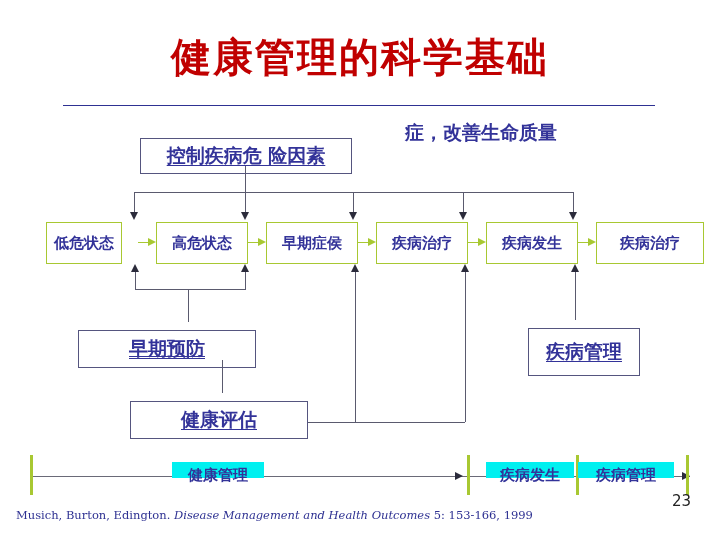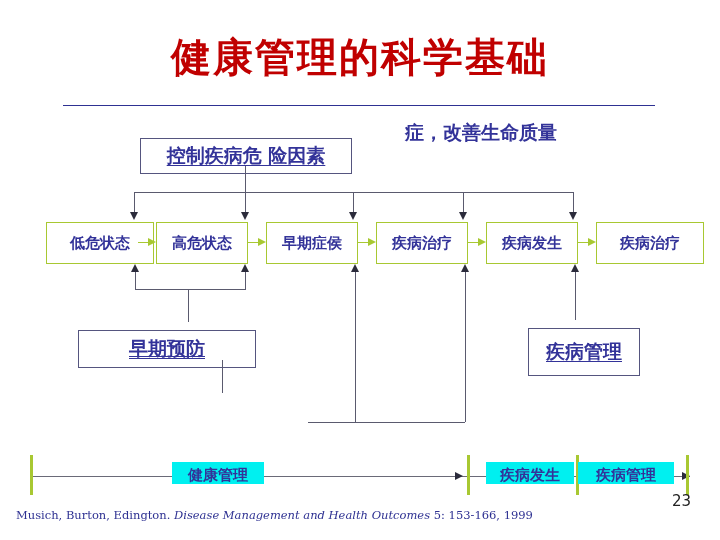"低危状态" div.box { width: 108px -> 76px }
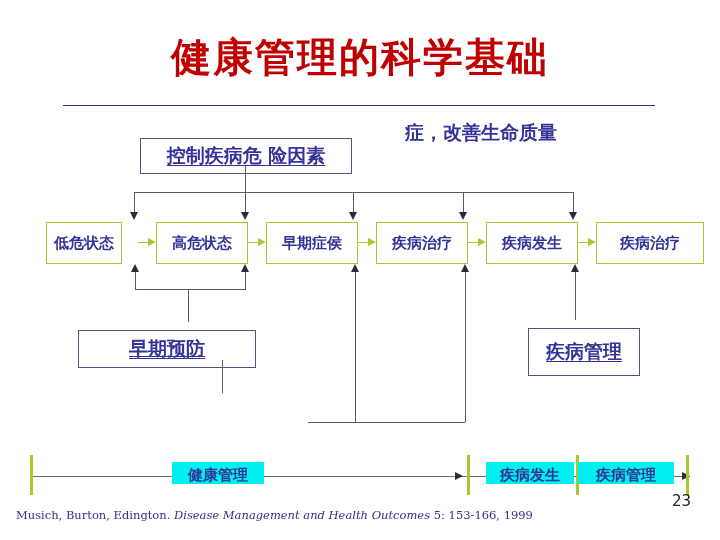"健康评估" div.box { html: none -> <div> <span>健康评估</span> </div> }
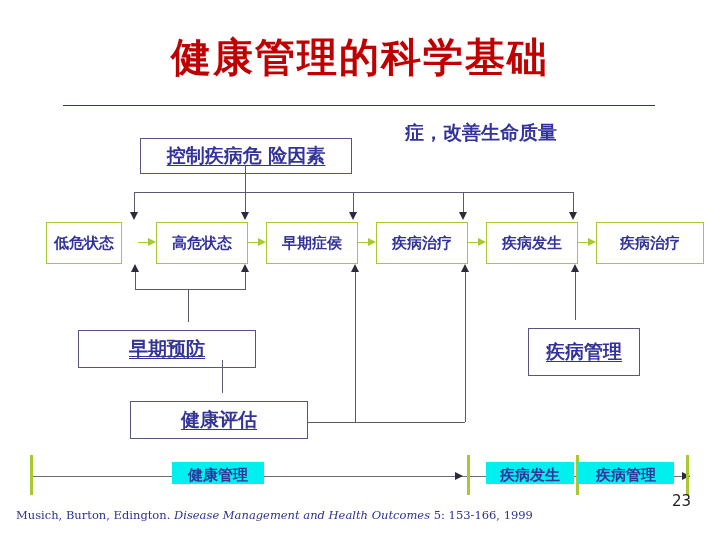"健康管理" .tl-label { height: 22px -> 16px }
